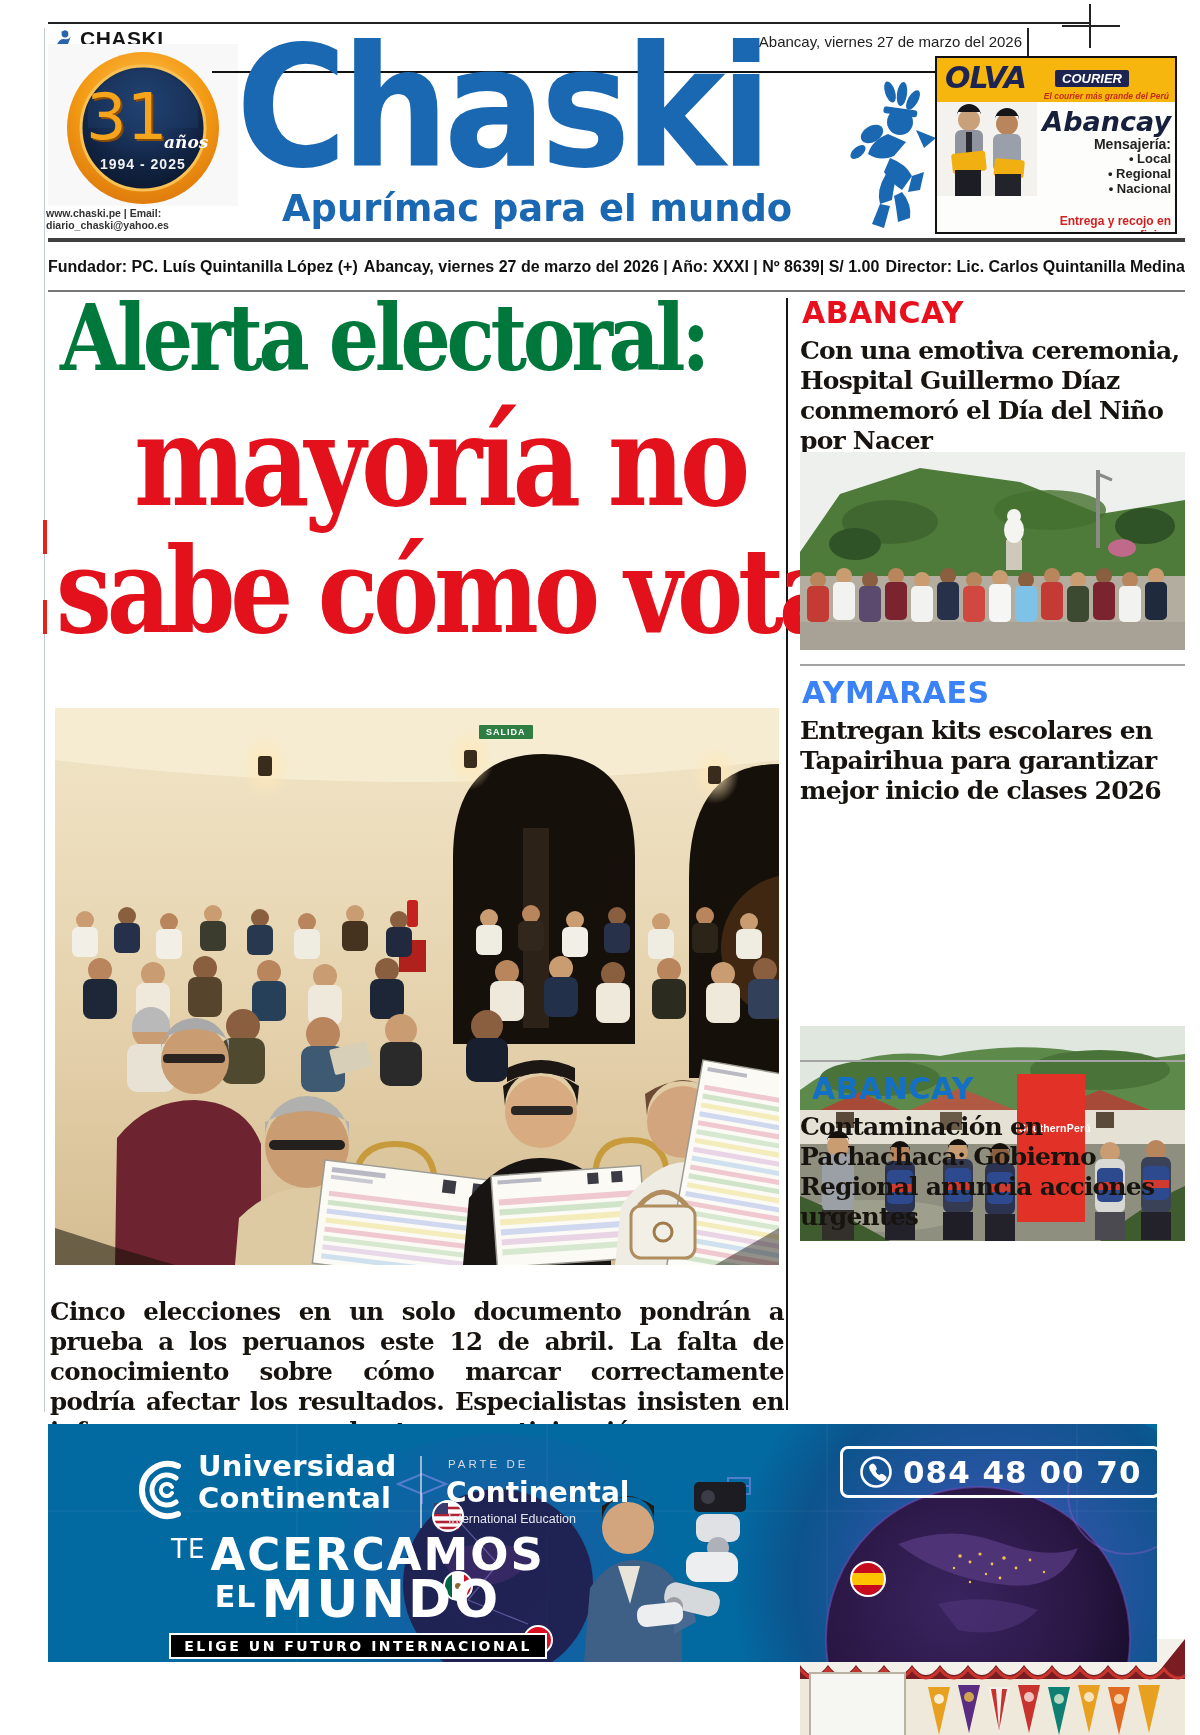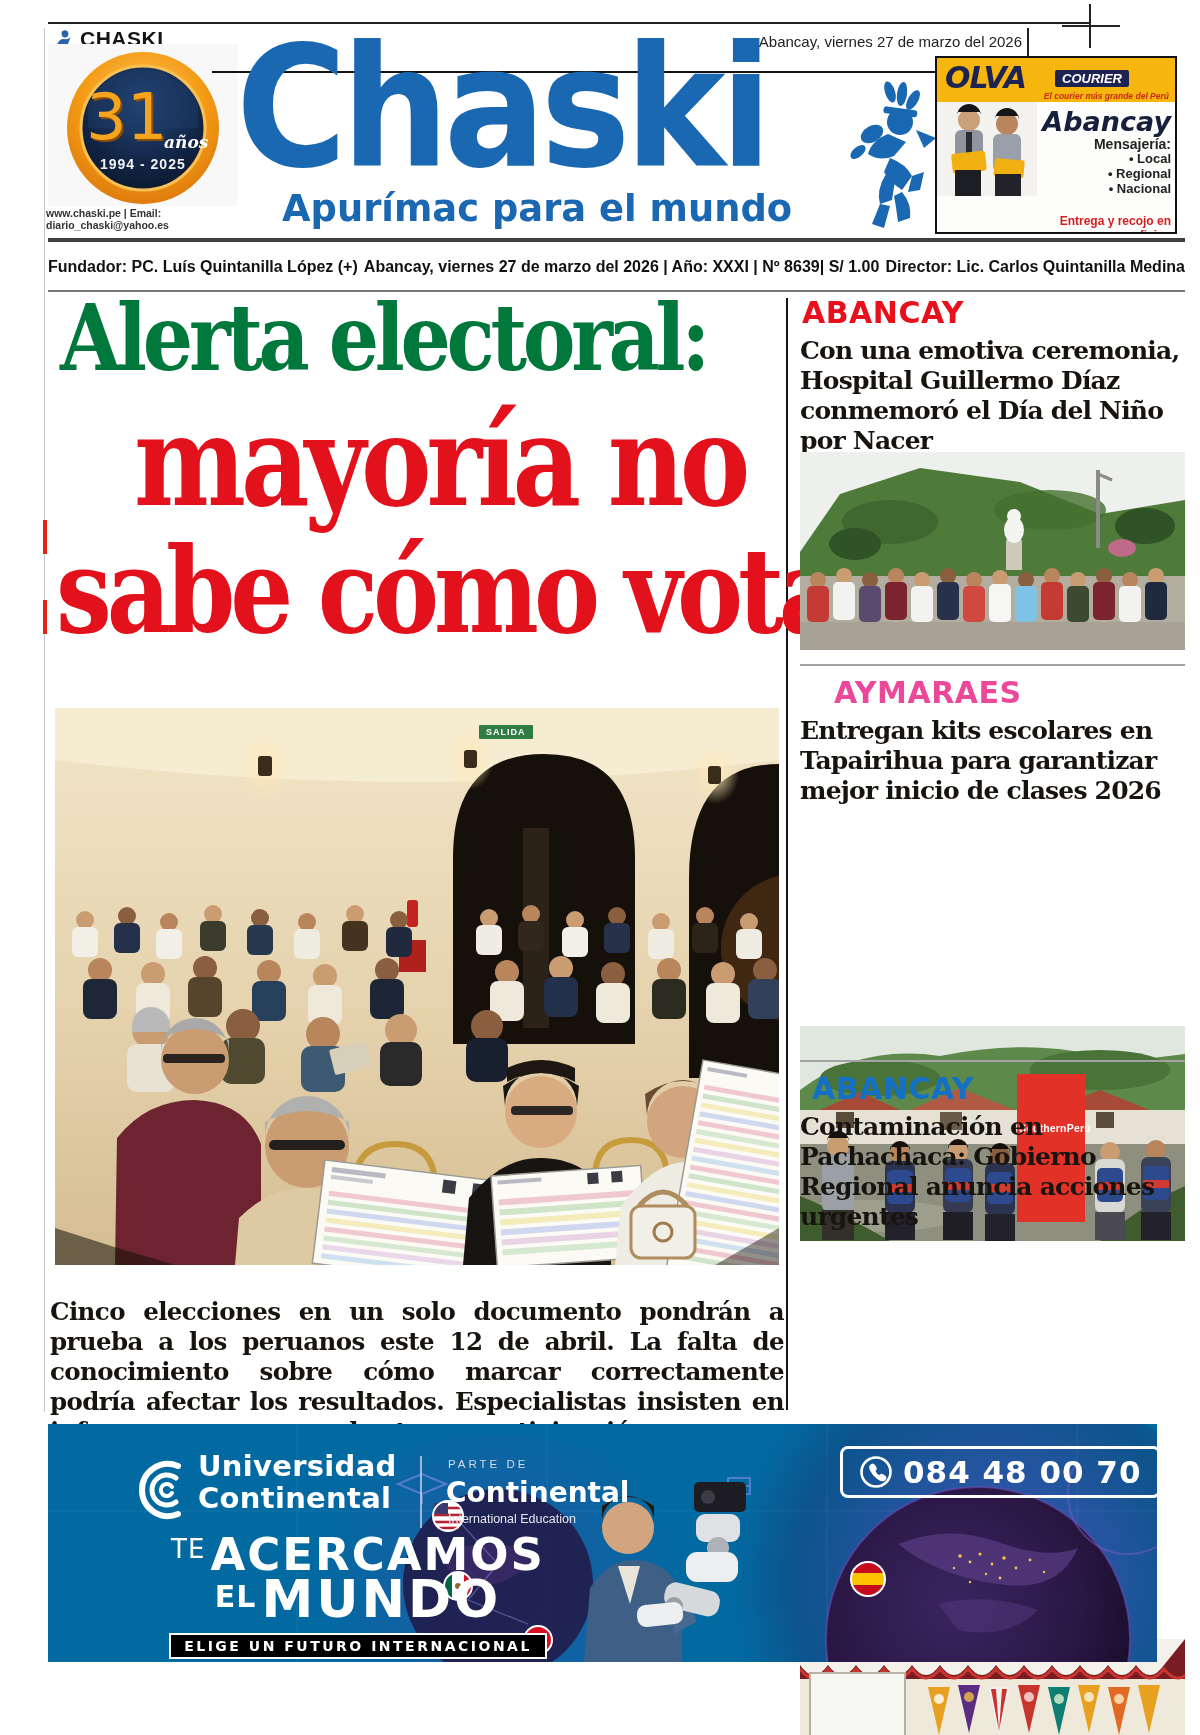"AYMARAES" .sec-green { color: #ec4899 -> #3b82f6; margin-left: 32px -> none }
